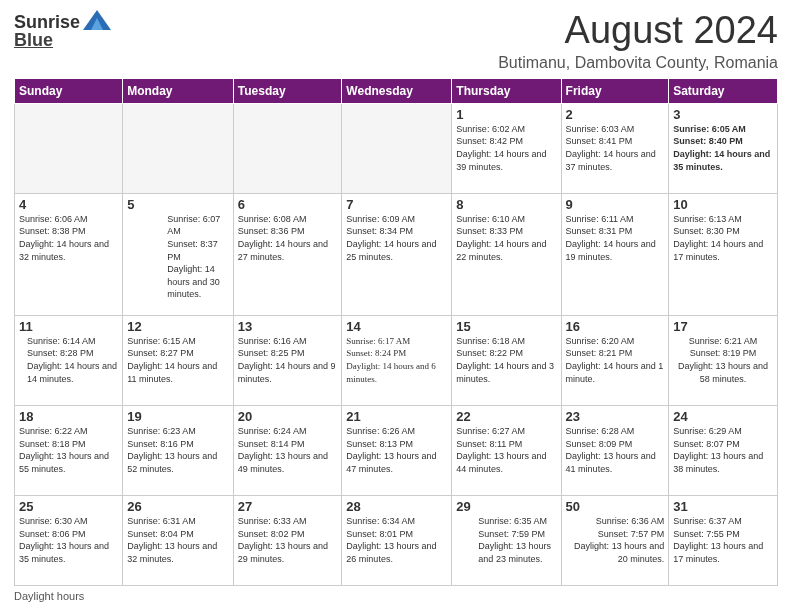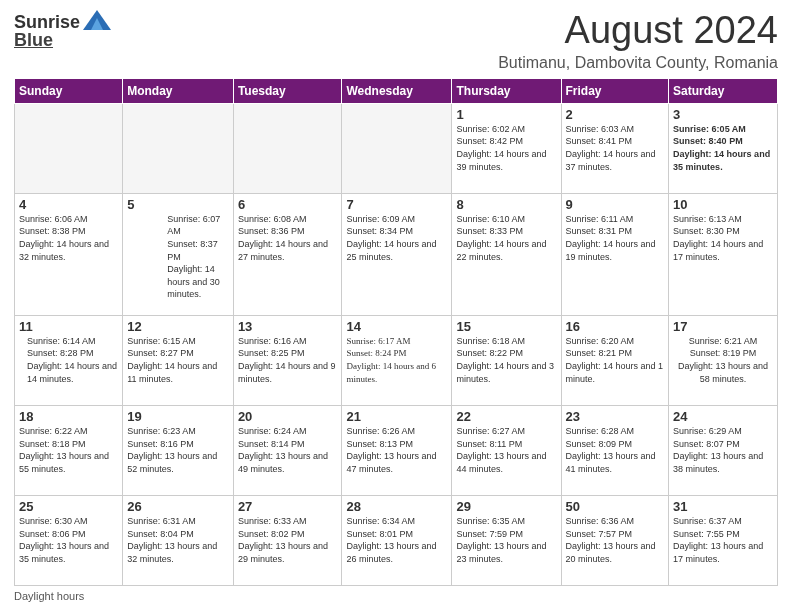"Sunrise: 6:35 AM" div.day-info { margin-left: none -> 22px }
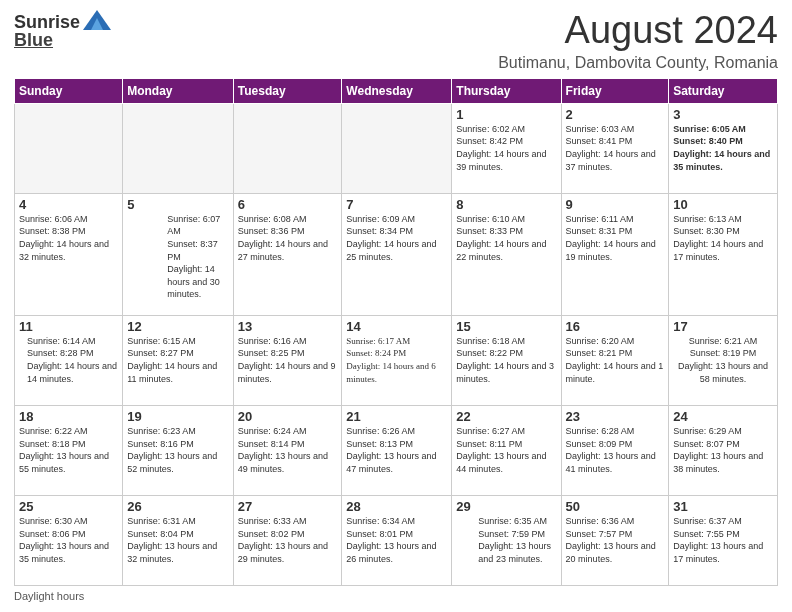"Sunrise: 6:36 AM" div.day-info { text-align: none -> right }
